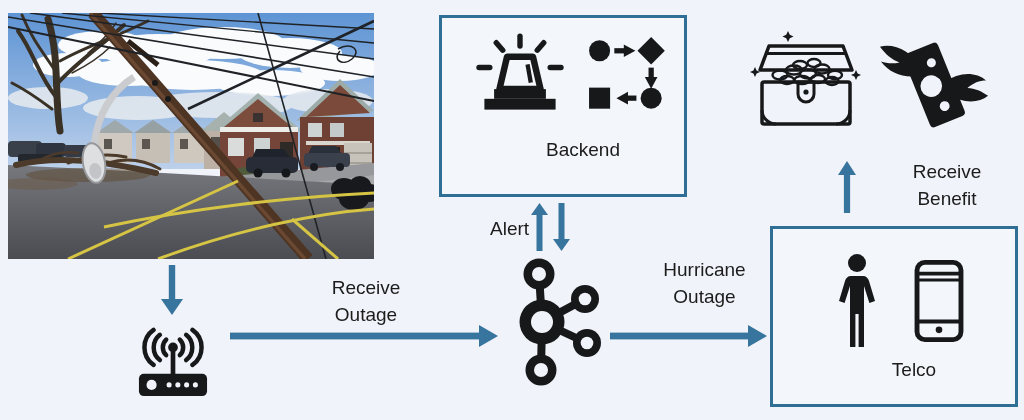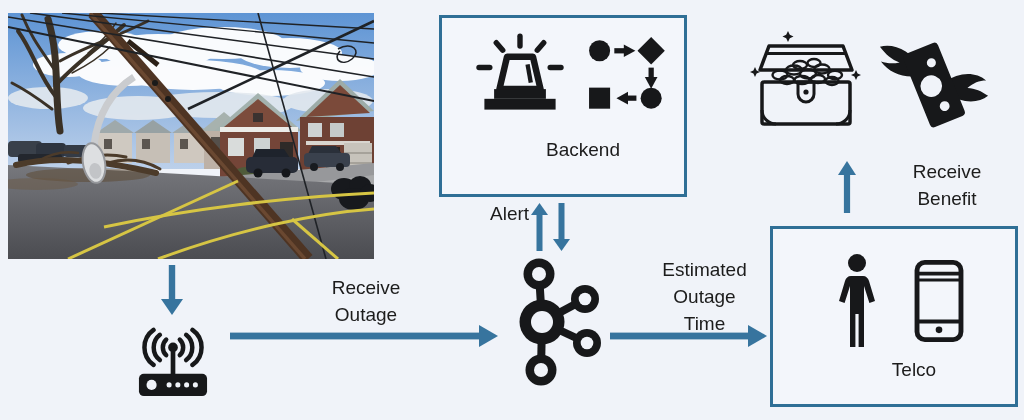"Alert" div.label { top: 200px -> 215px }
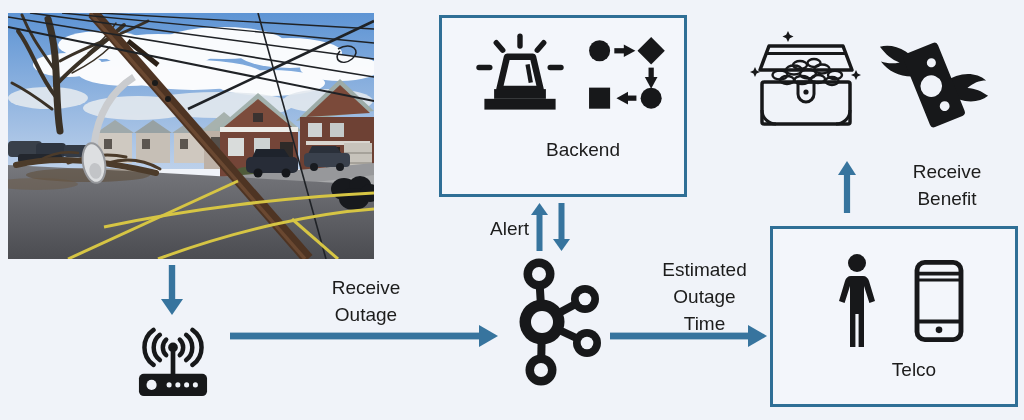"Estimated" span { text: Estimated -> Hurricane }
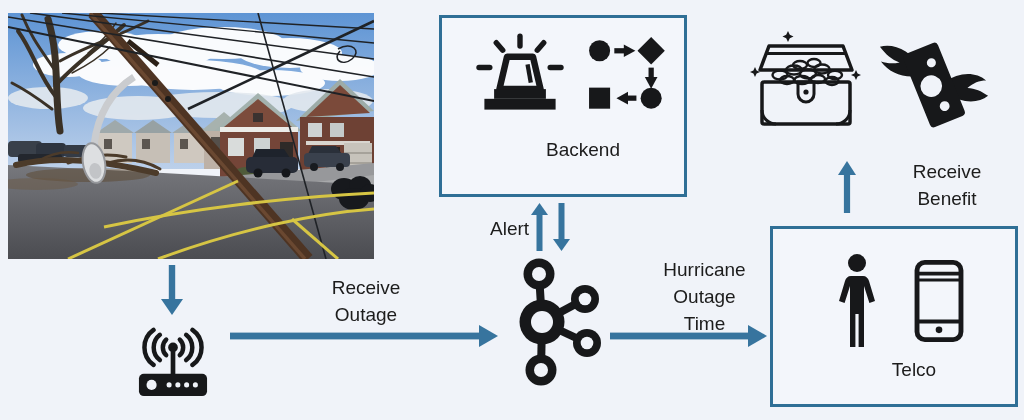"Time" span { html: <span>Time</span> -> none }
